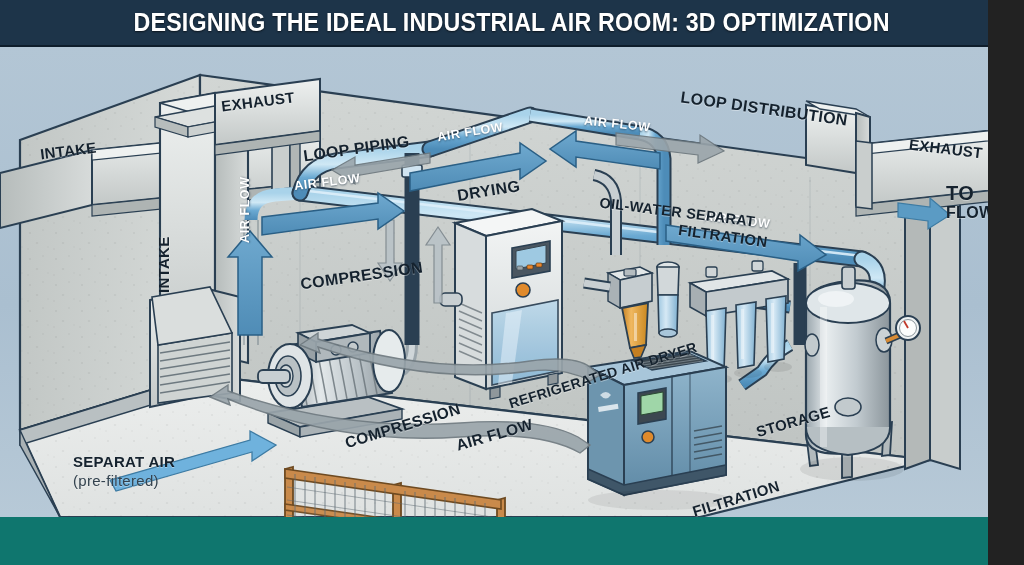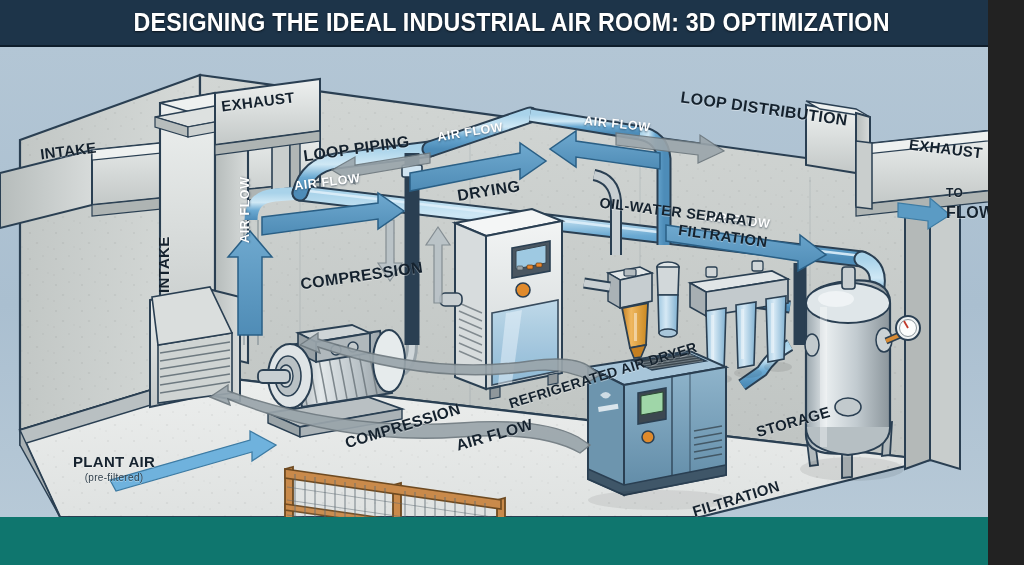"TO" div.lbl { font-size: 12px -> 20px }
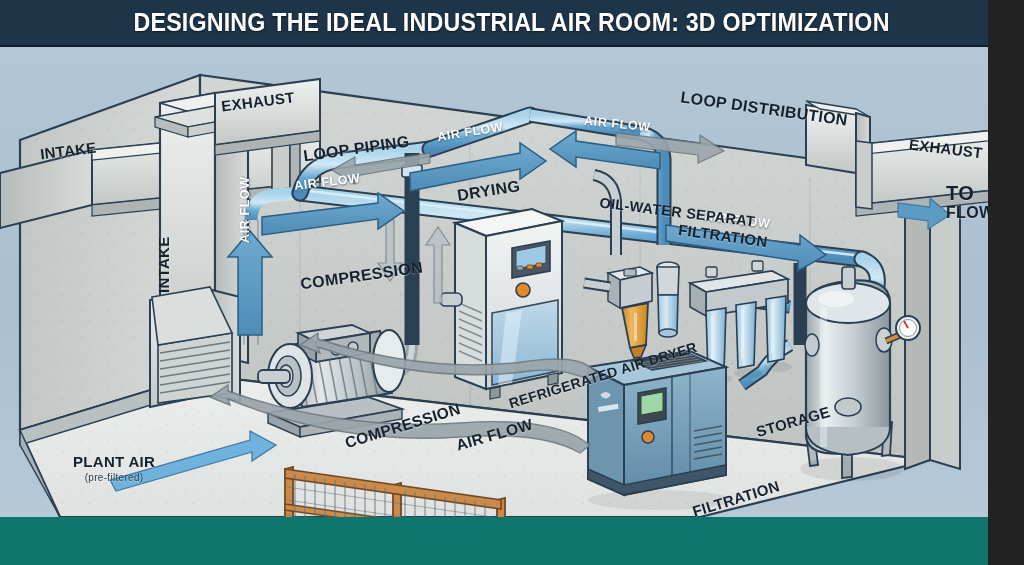"PLANT AIR" div.lbl { text: PLANT -> SEPARAT }
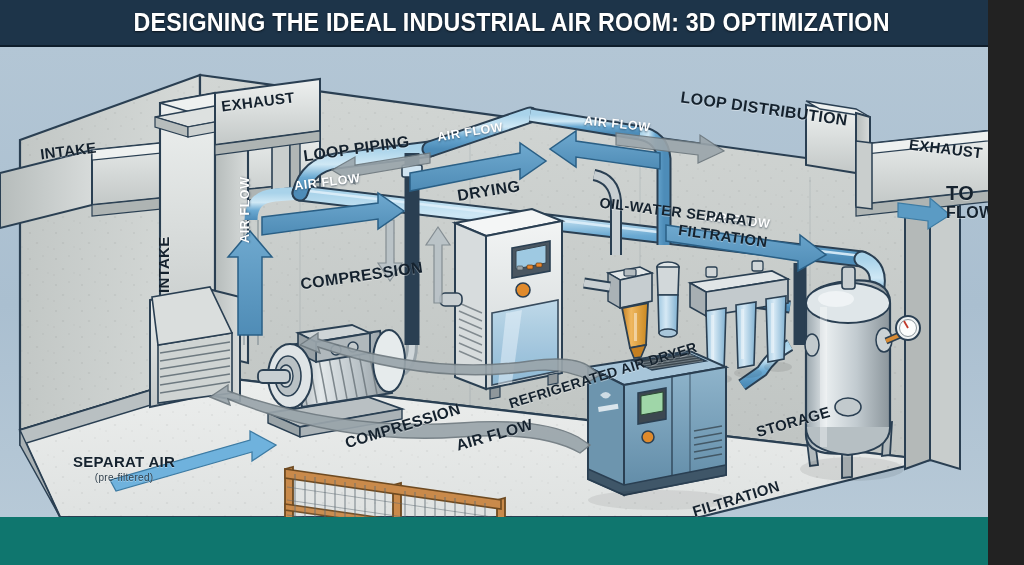"(pre-filtered)" div.lbl { font-size: 10px -> 15px; text-align: center -> none }
